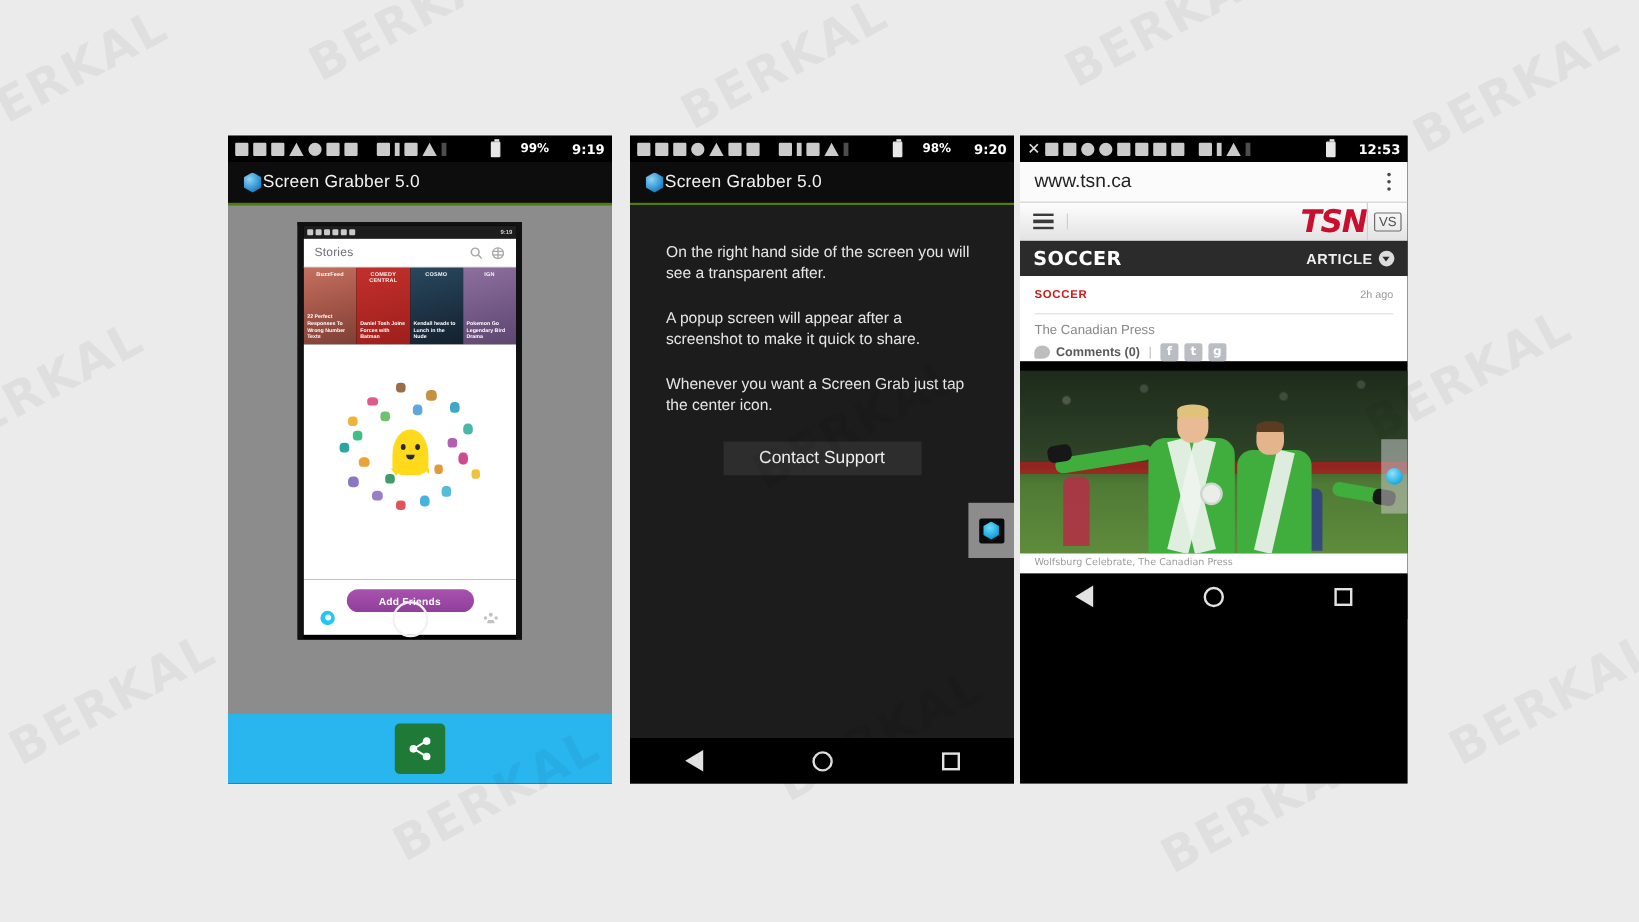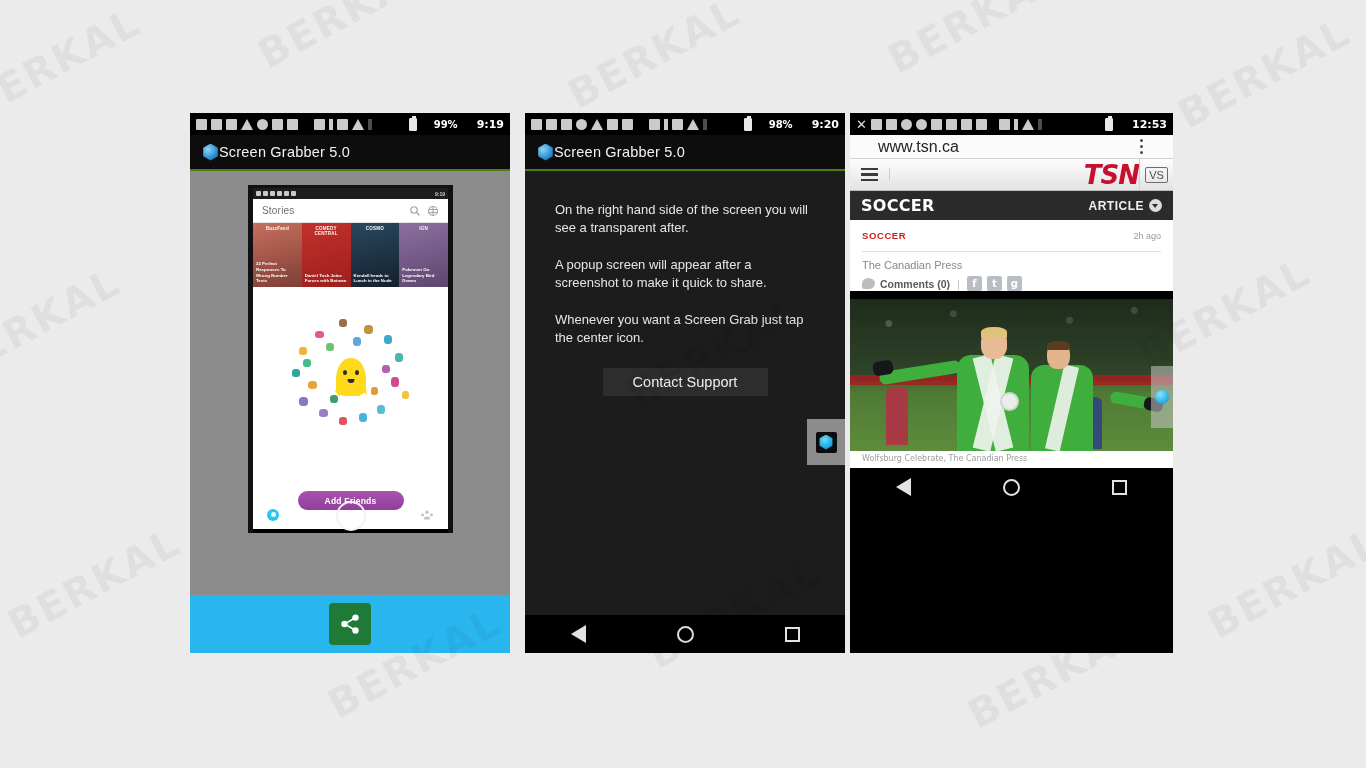"www.tsn.ca" .urlbar { height: 24px -> 34px; padding: 0 28px -> 0 12px }
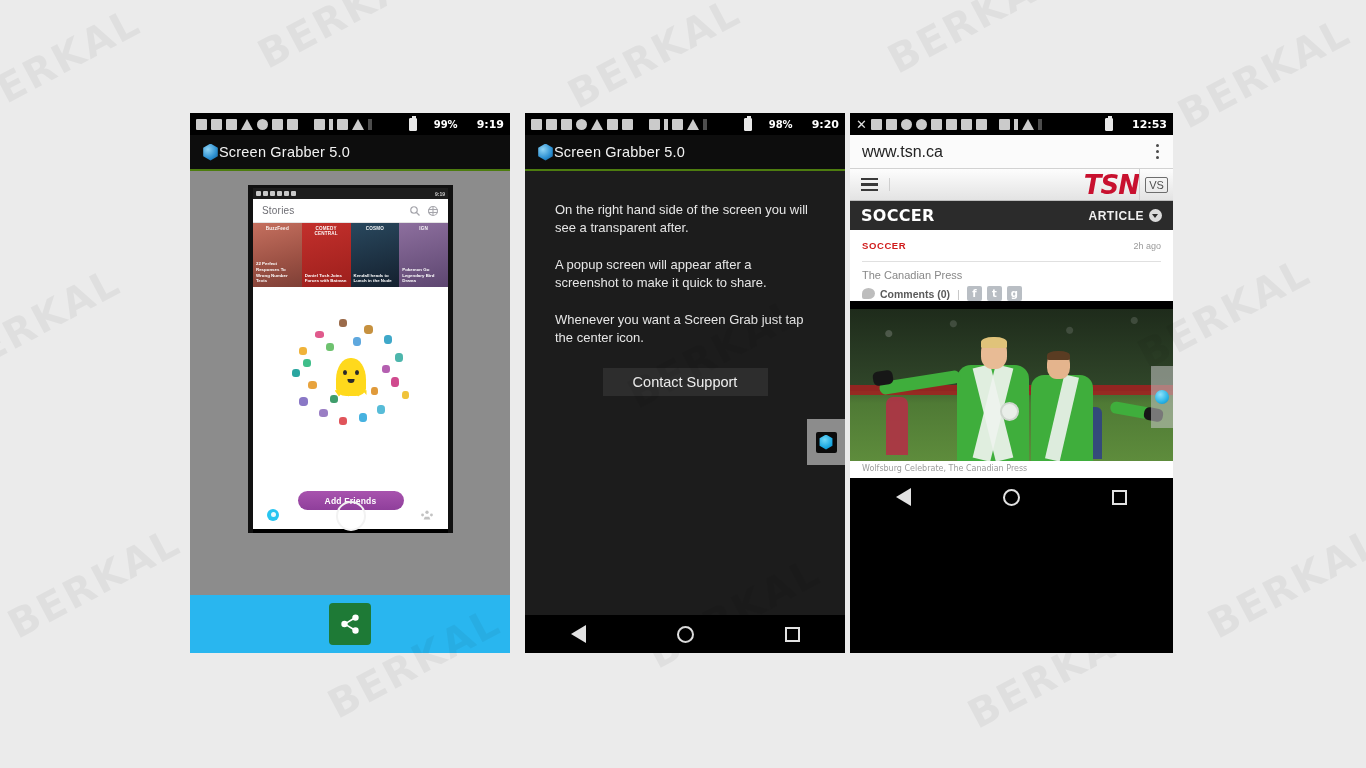"Stories" .phoneshot { width: 205px -> 187px }
